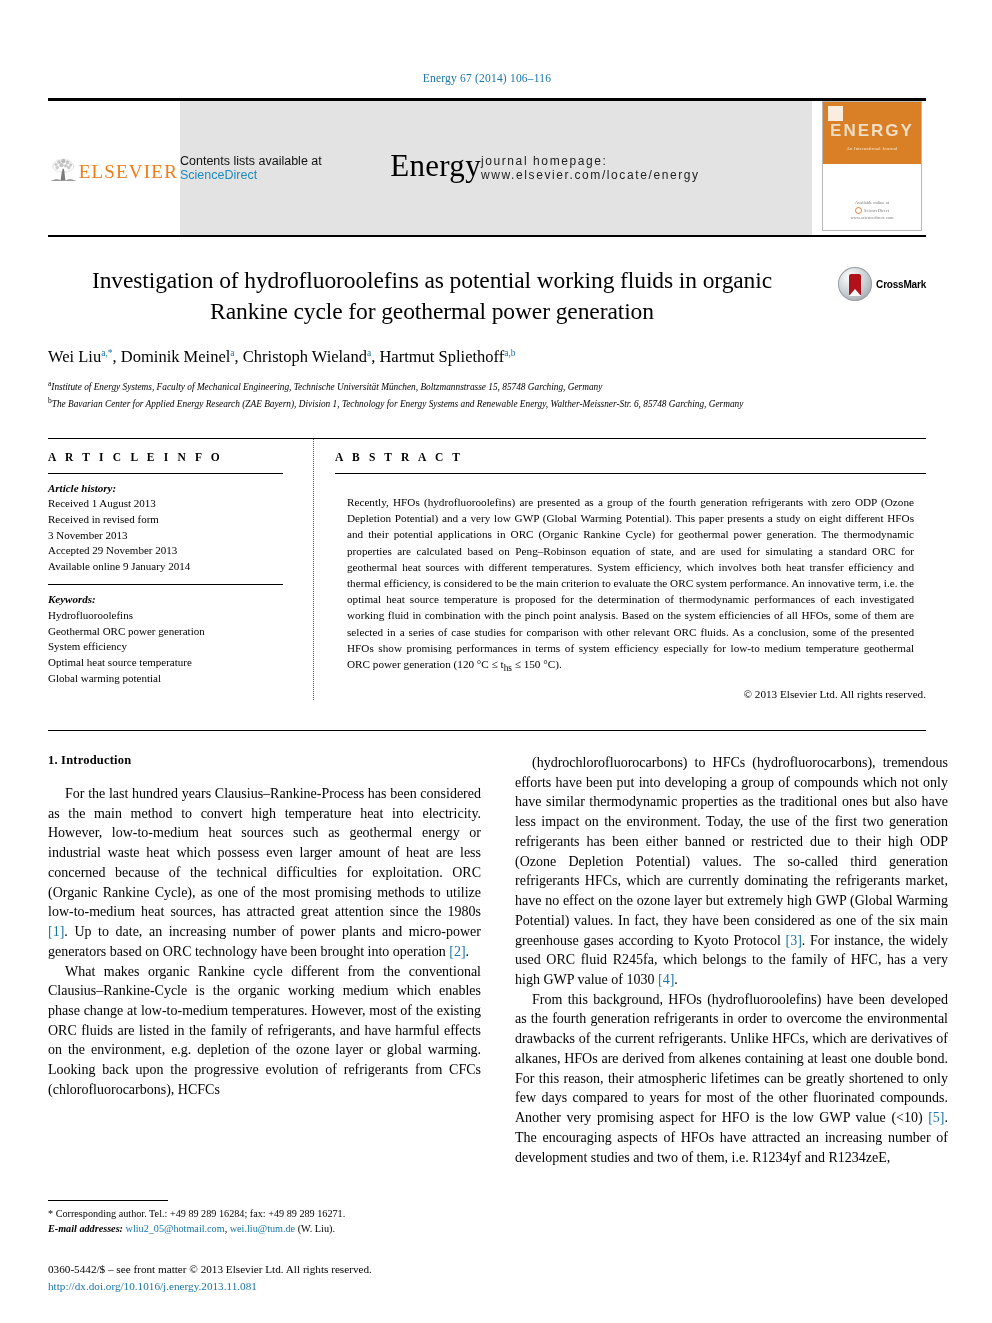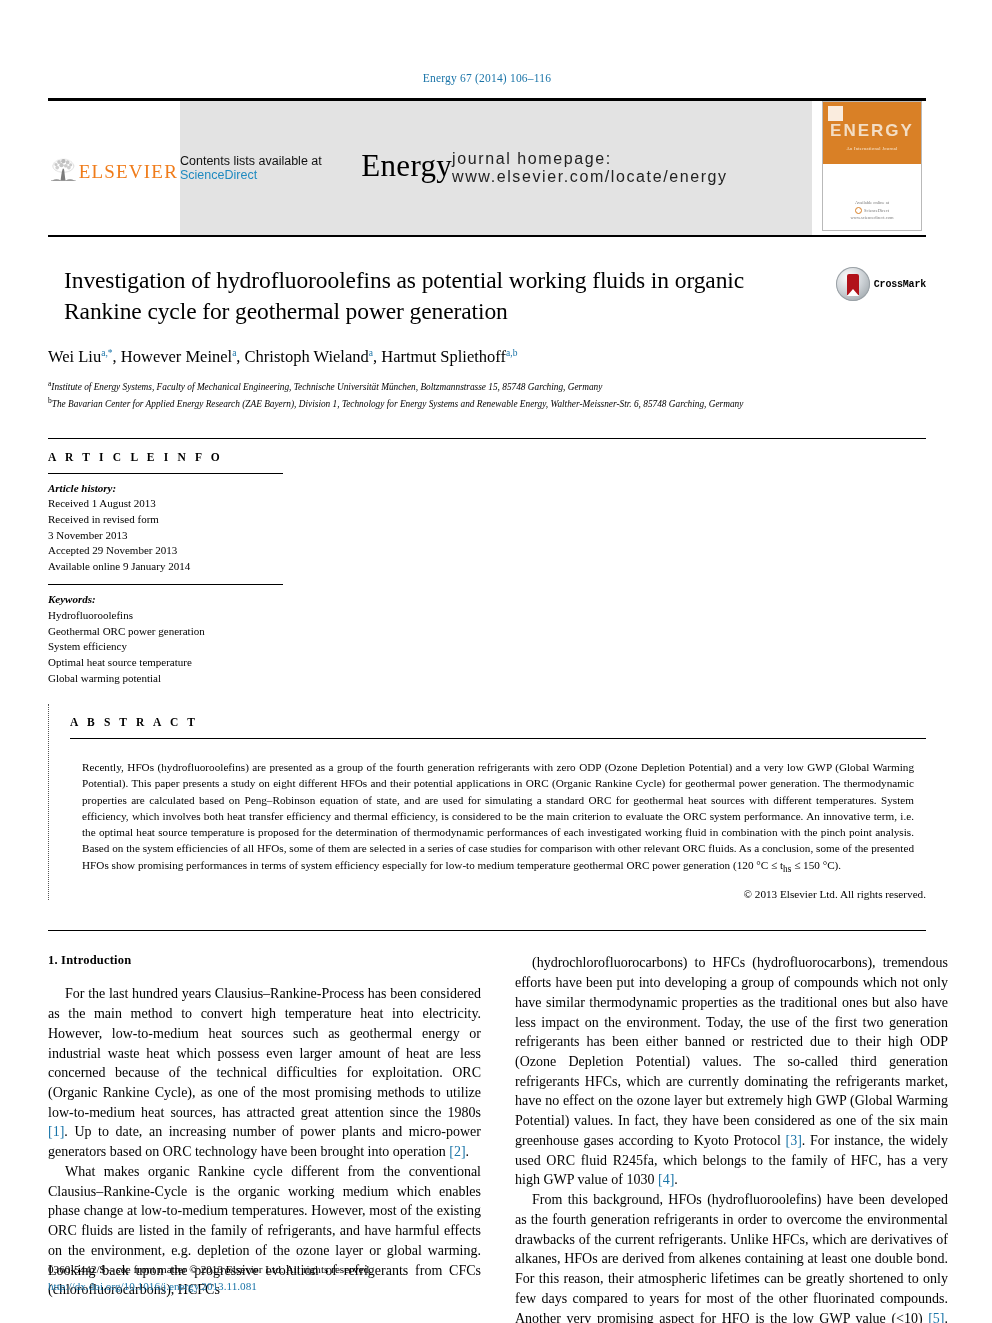"journal homepage:" .banner-home { font-size: 16px -> 12px }
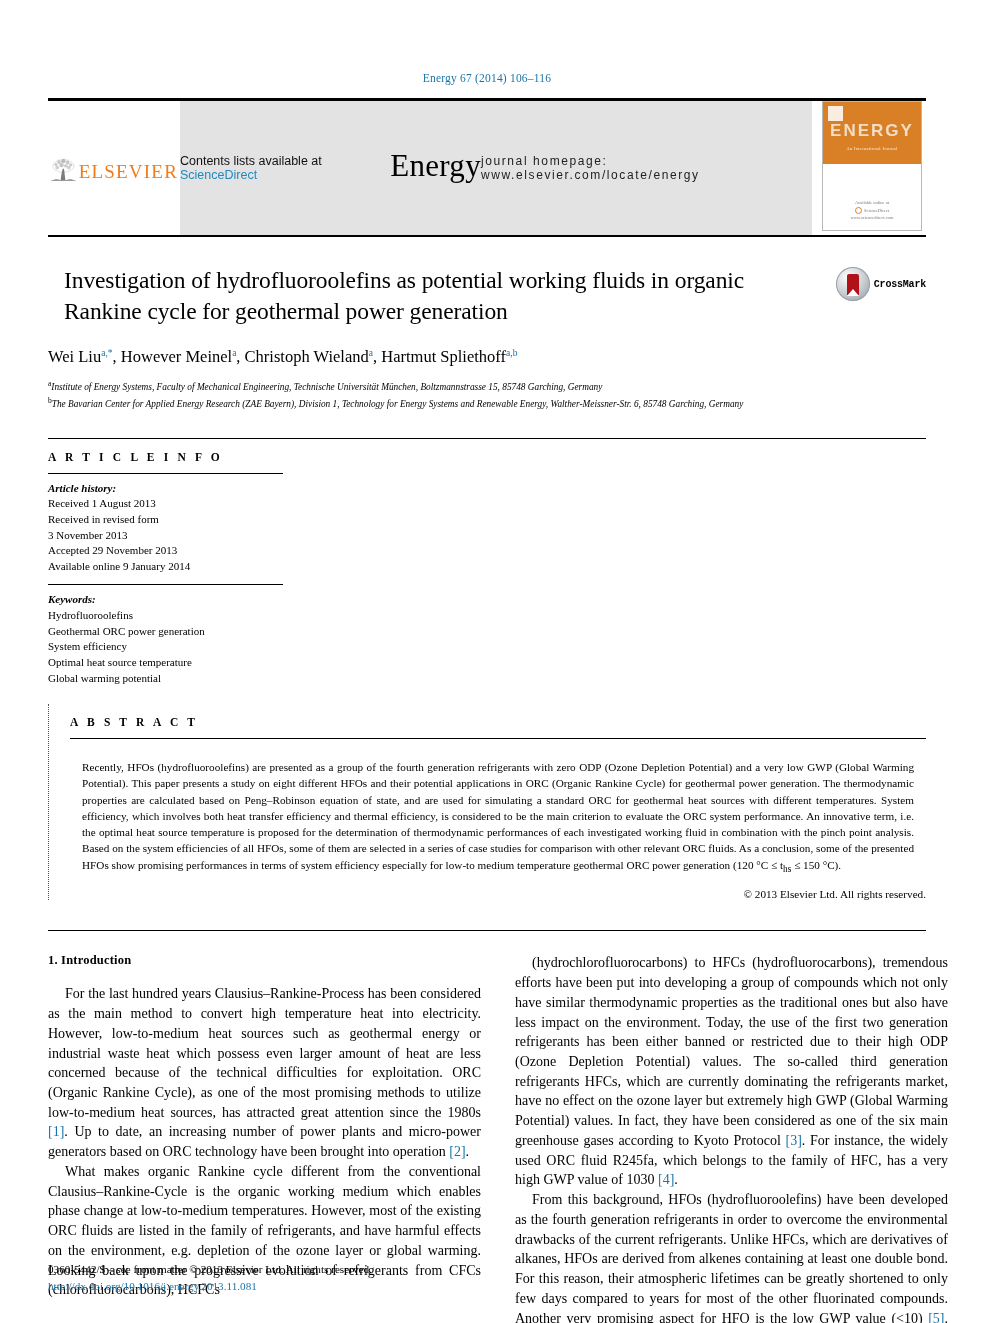"Investigation of hydrofluoroolefins as" h1.article-title { margin: 16px -> 4px; text-align: none -> center }
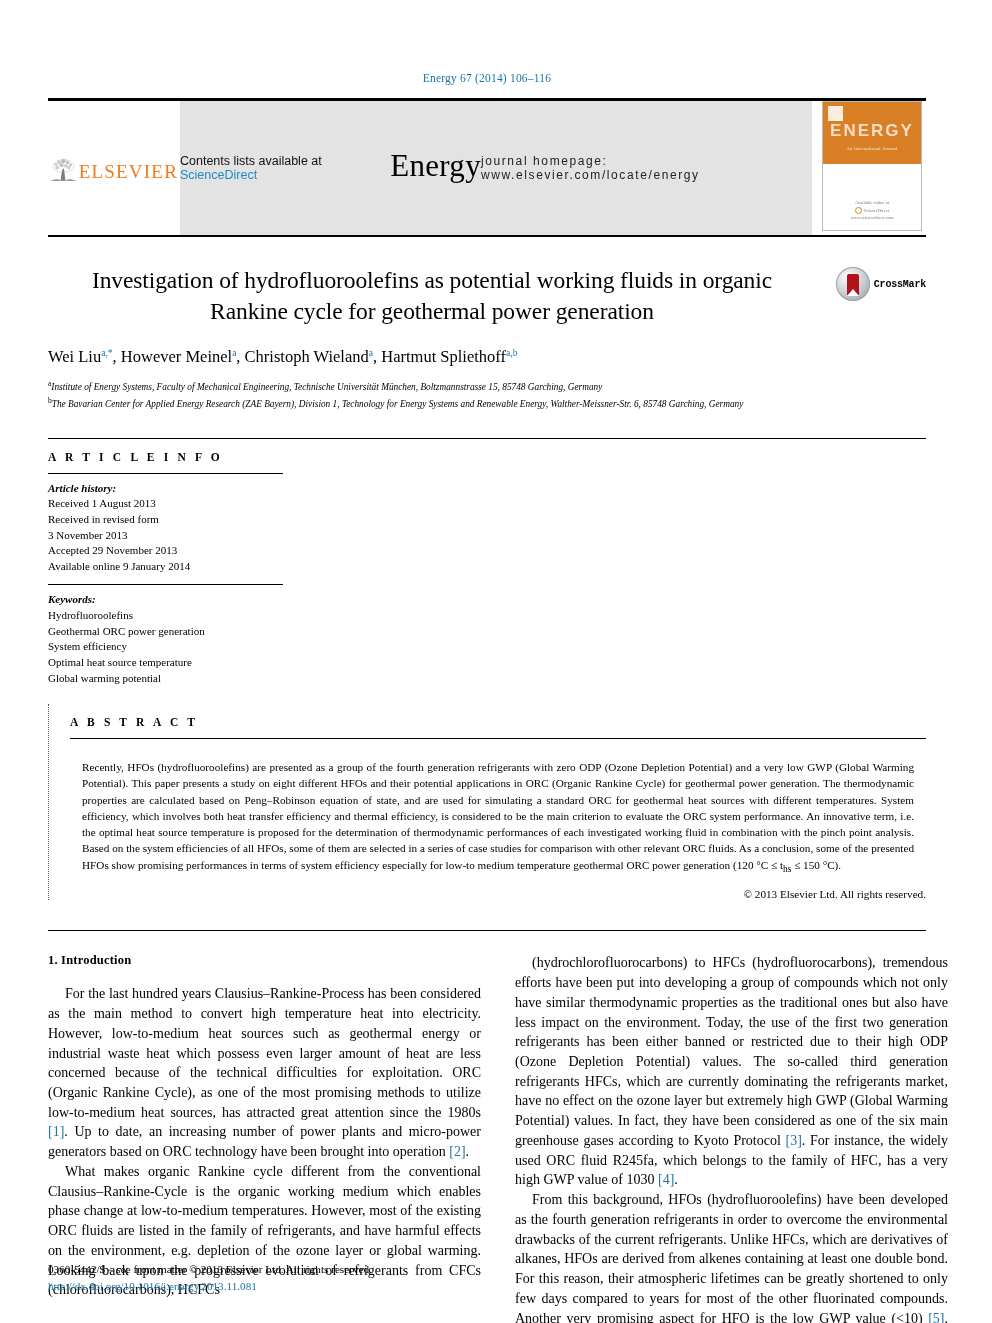"CrossMark" .cm-text { font-family: Liberation Mono, monospace -> Liberation Sans, sans-serif }
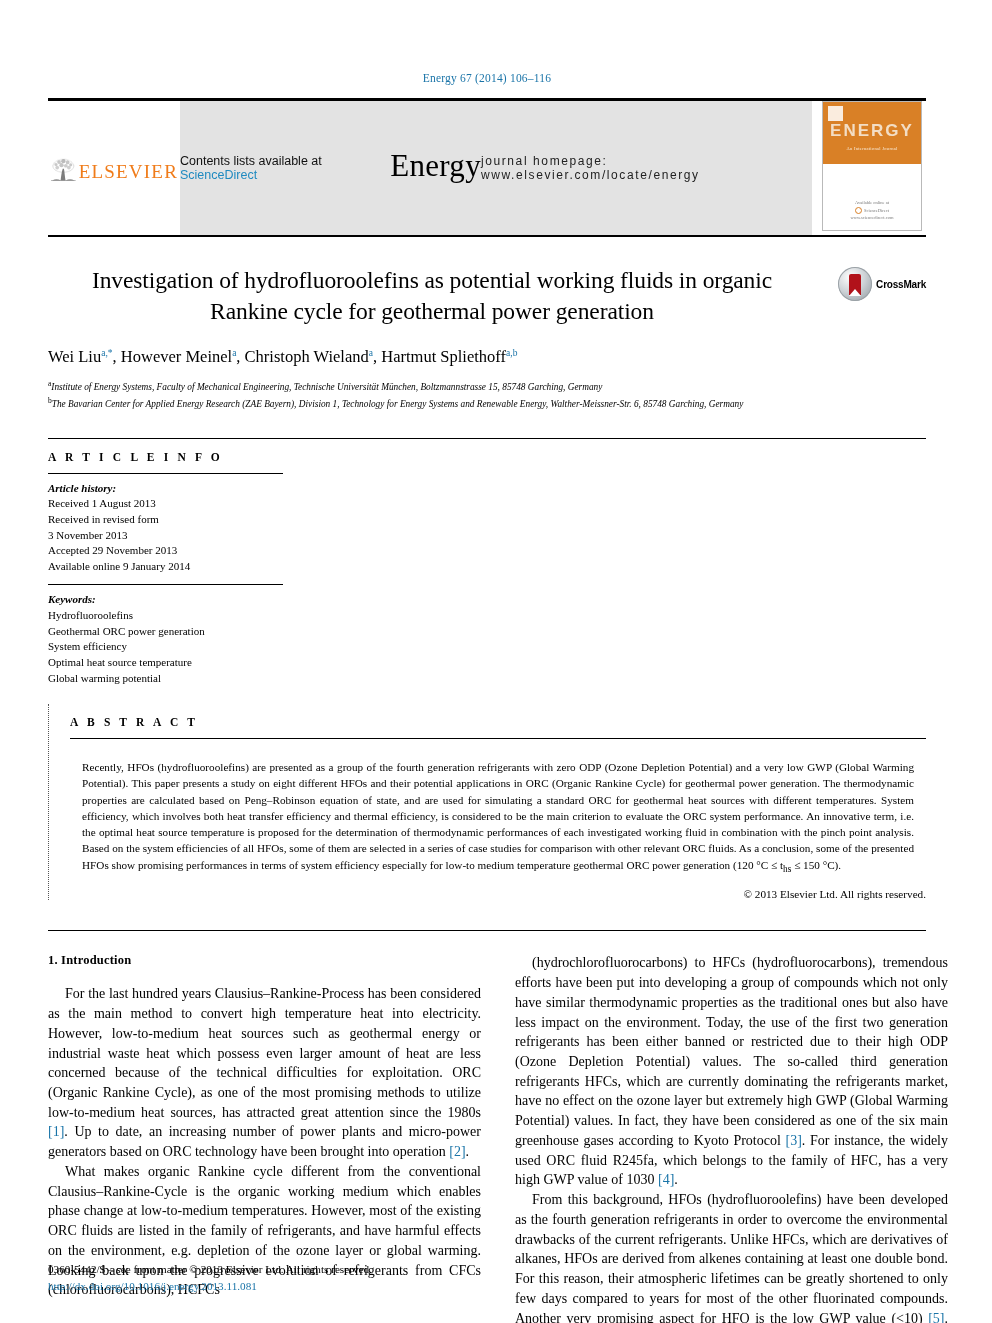"However Meinel" span { text: However -> Dominik }
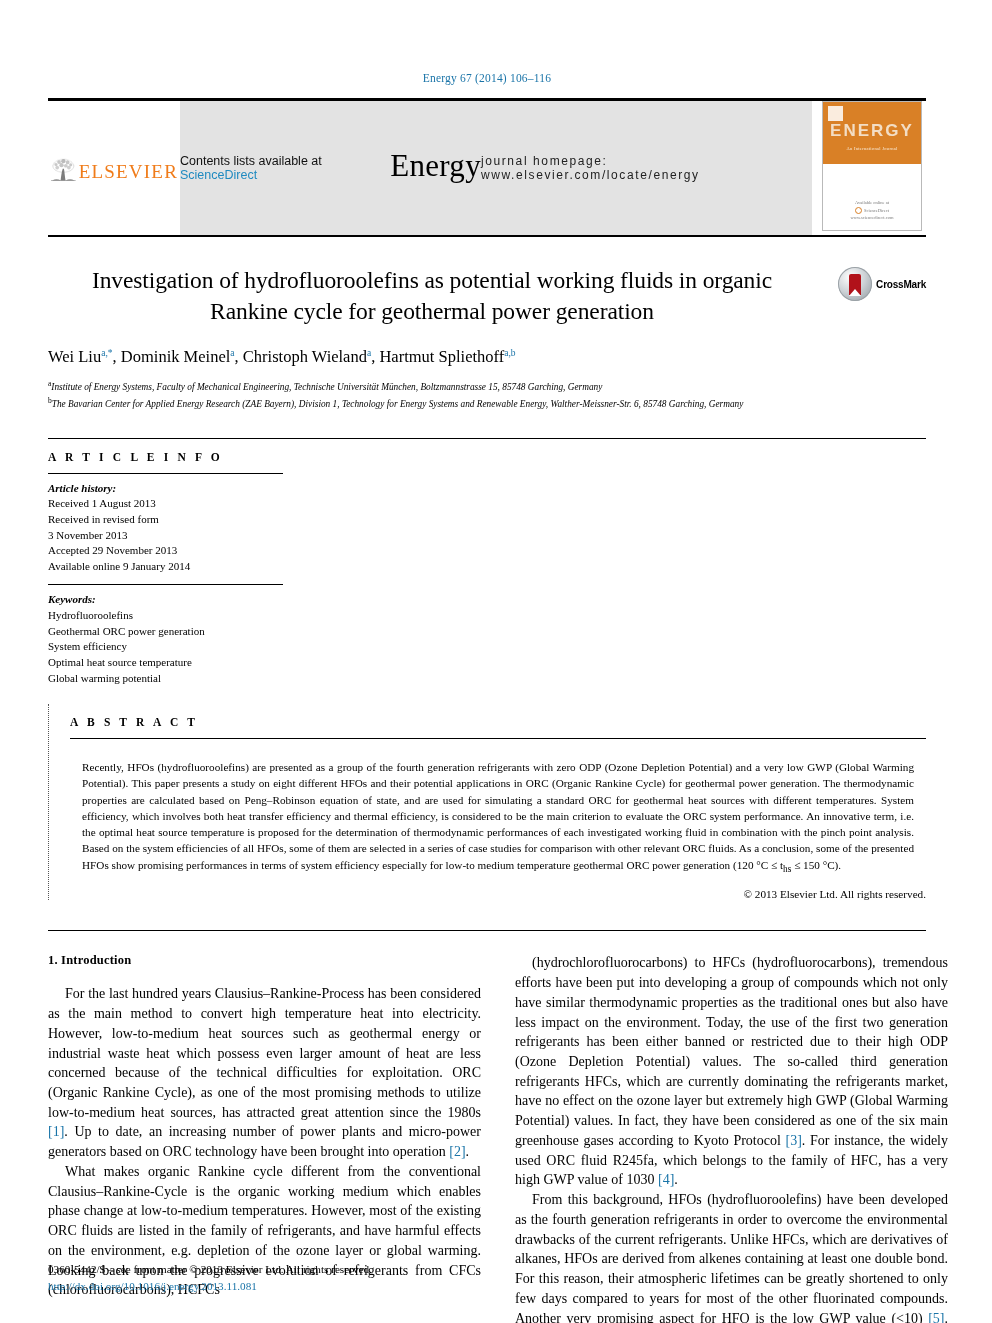"A R T I C" .info-abstract { flex-direction: column -> none }
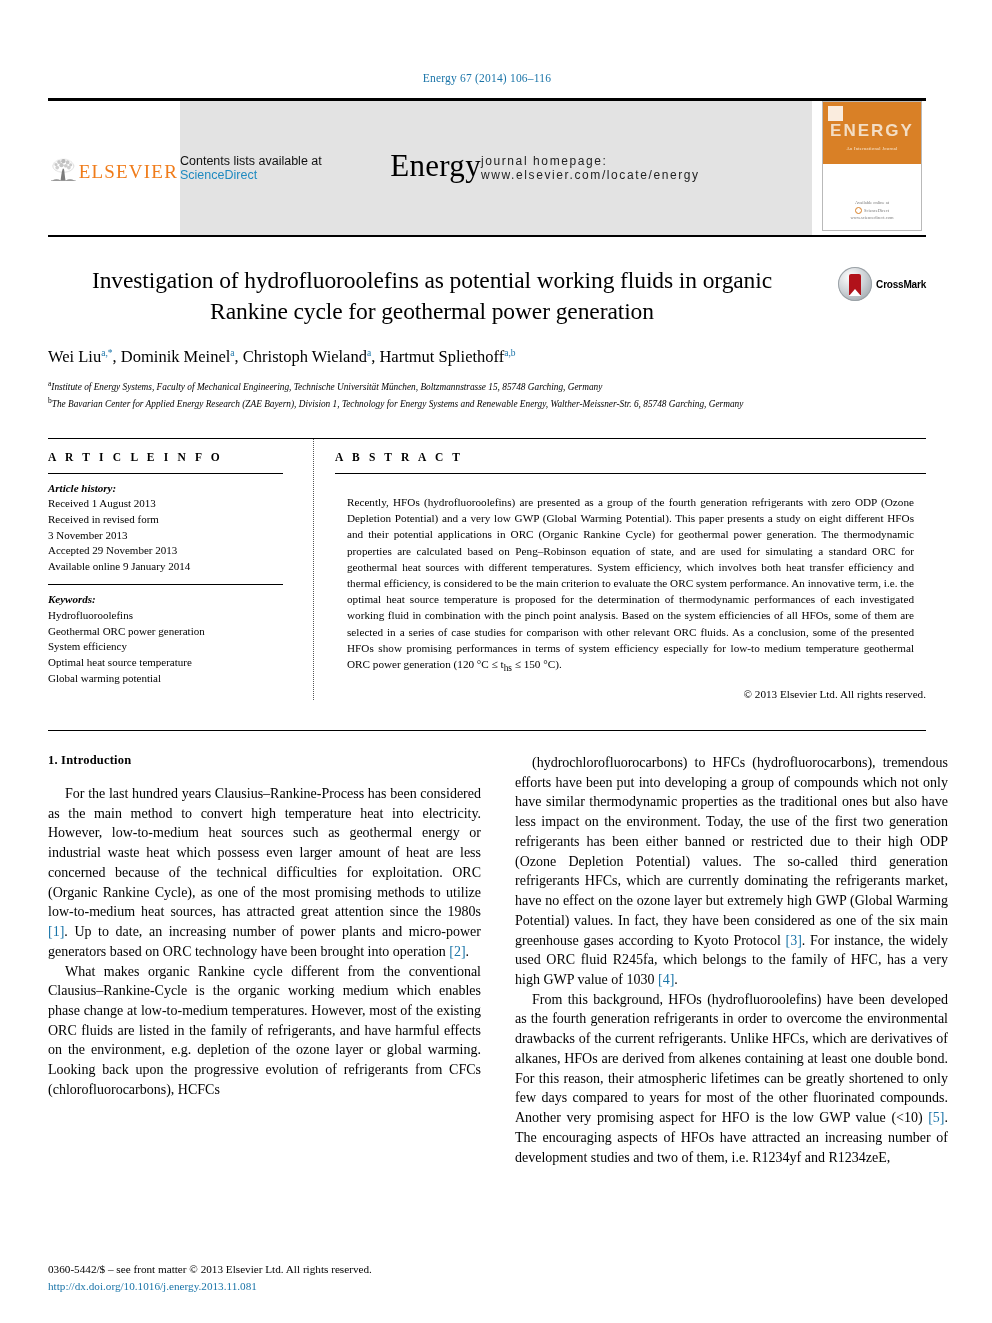"* Corresponding author. Tel.: +49" div.footnote { html: none -> <div> <div></div> <div>* Corresponding author. Tel.: +49 89 289 16284; fax: +49 89 289 16271.</div> <div> <span>E-mail addresses:</span> <span>wliu2_05@hotmail.com</span><span>, </span><span>wei.liu@tum.de</span><span> (W. Liu).</span> </div> </div> }
